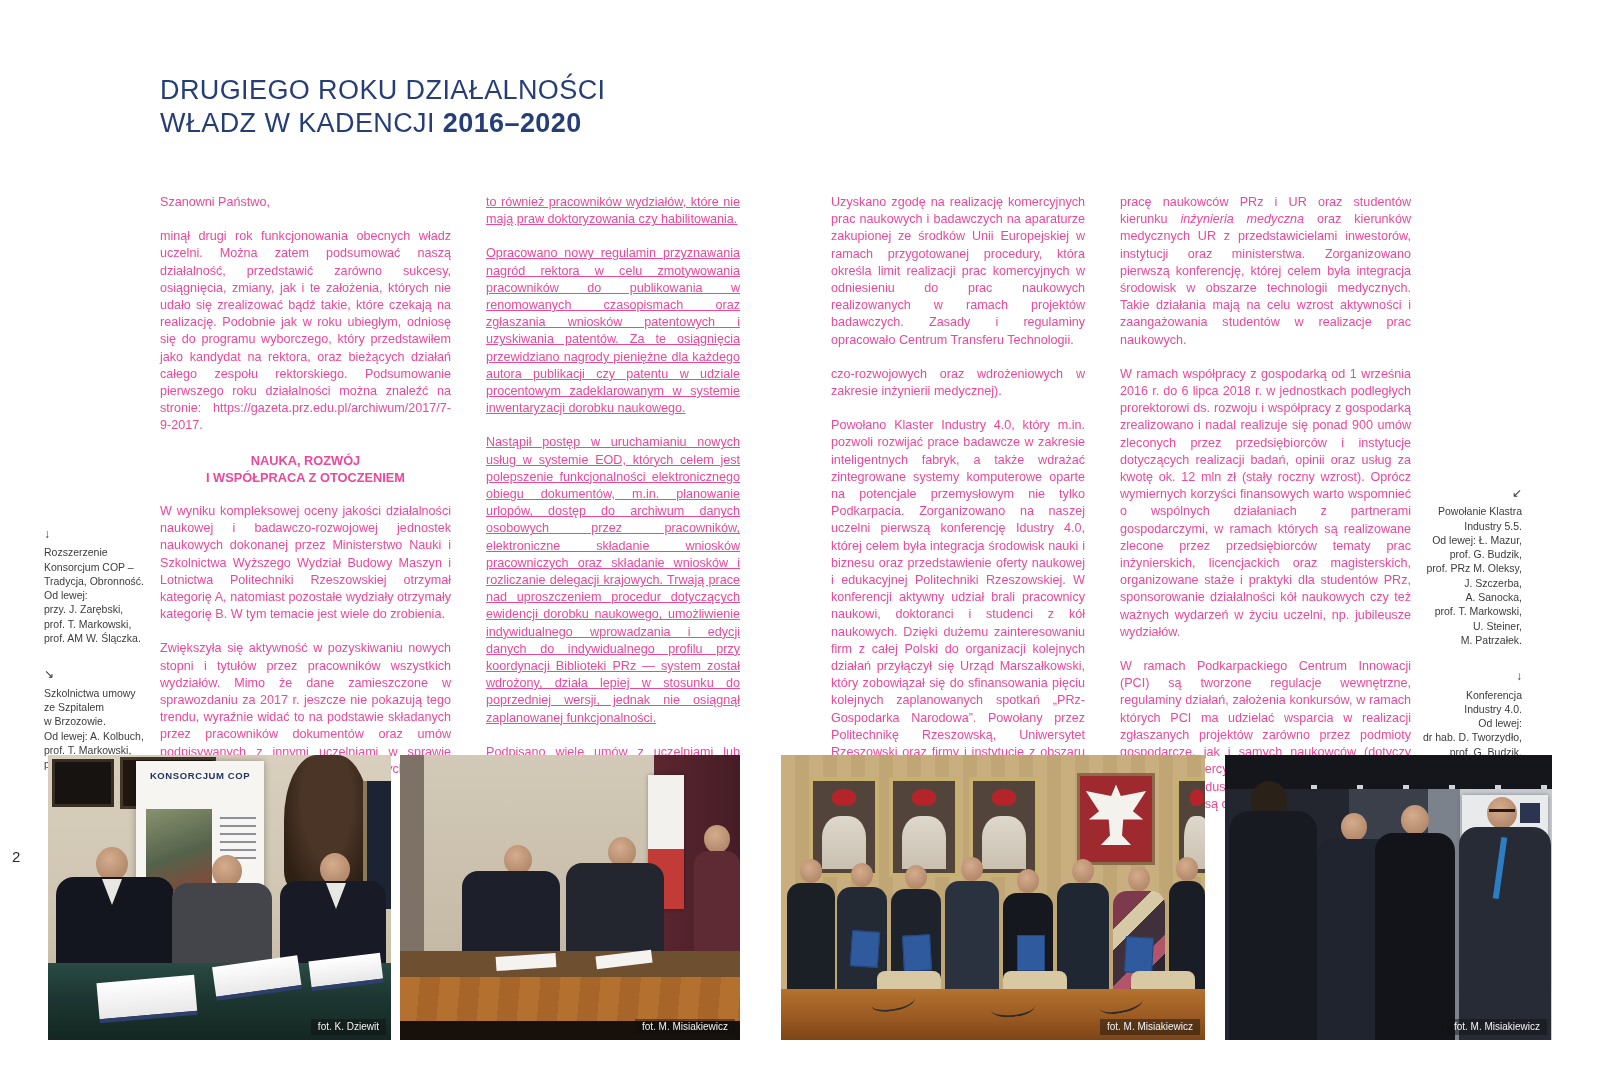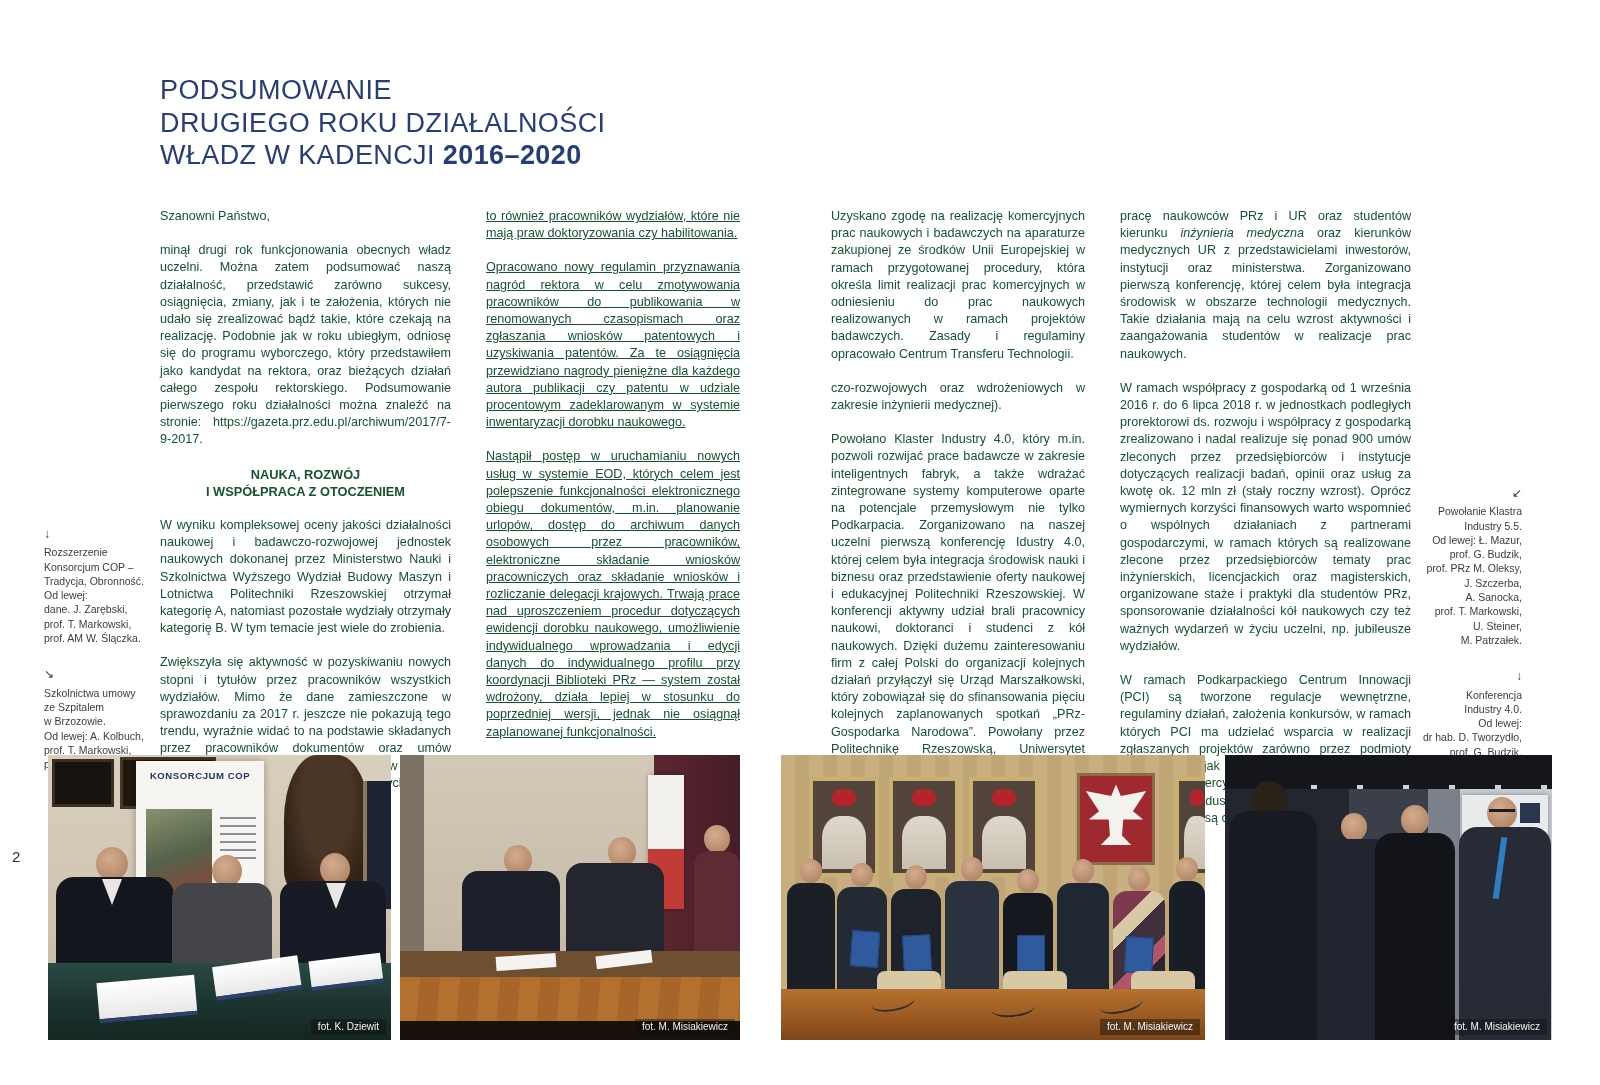"PODSUMOWANIE" div { html: <div>PODSUMOWANIE</div> -> none }
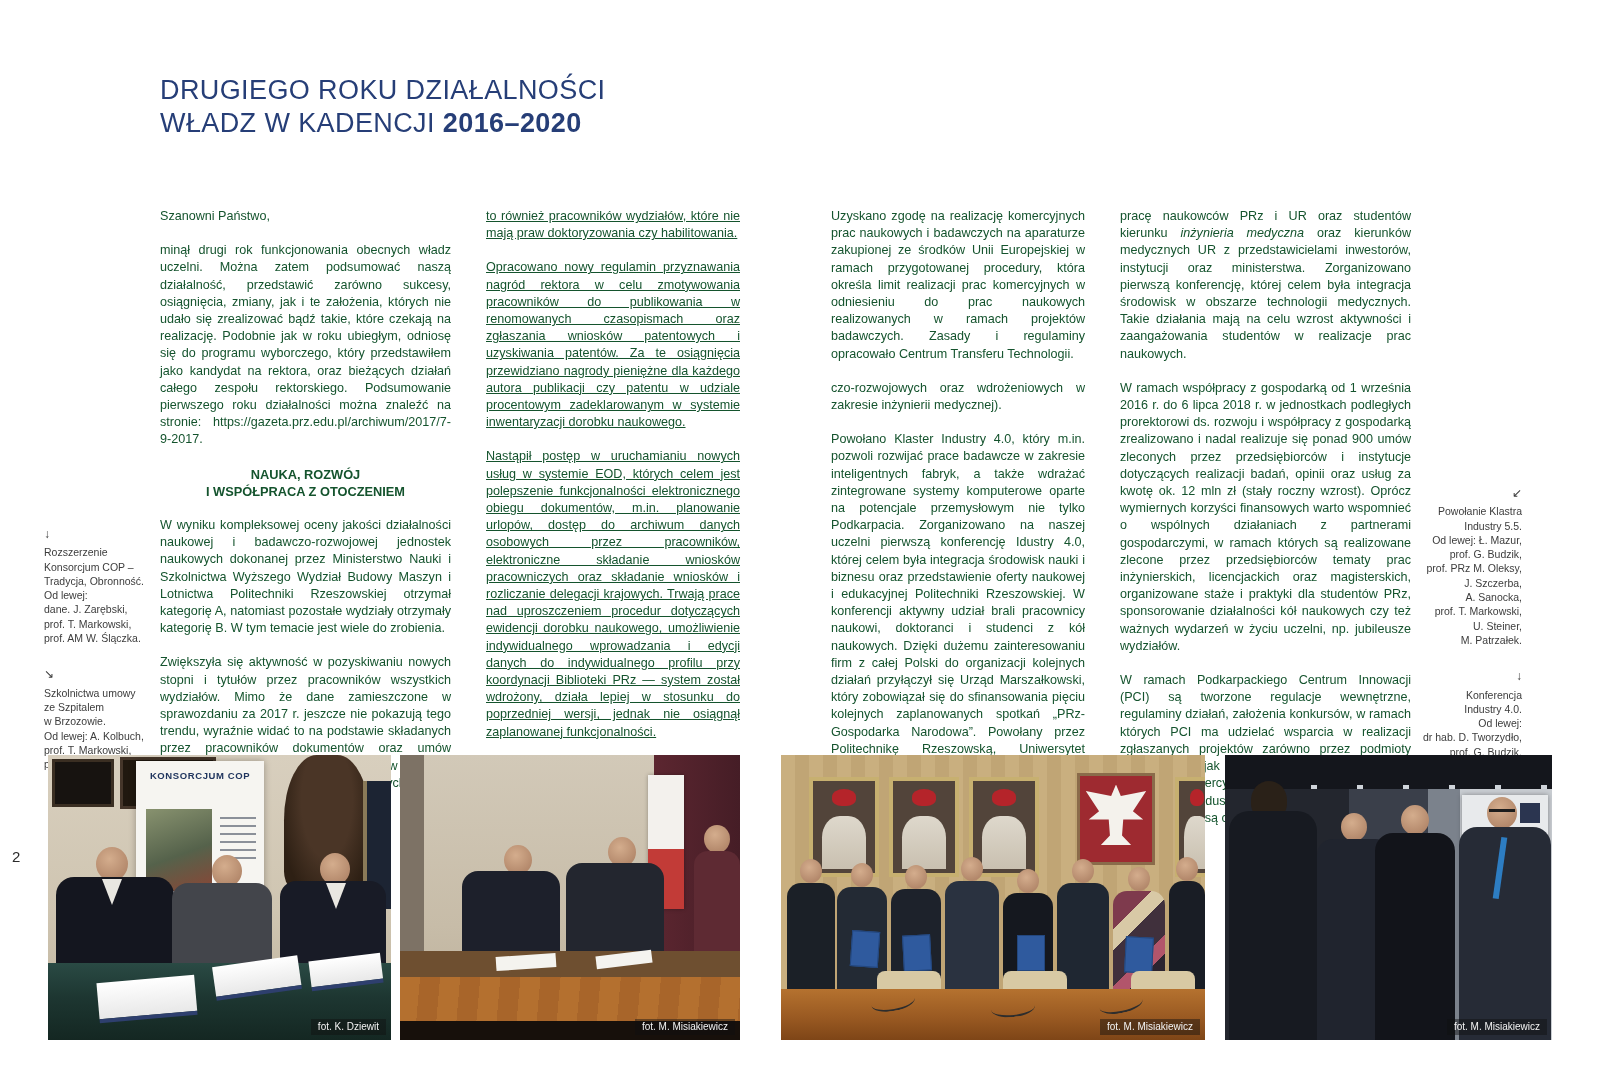"Szanowni Państwo," .col { color: #14532d -> #ec4899; top: 208px -> 194px }
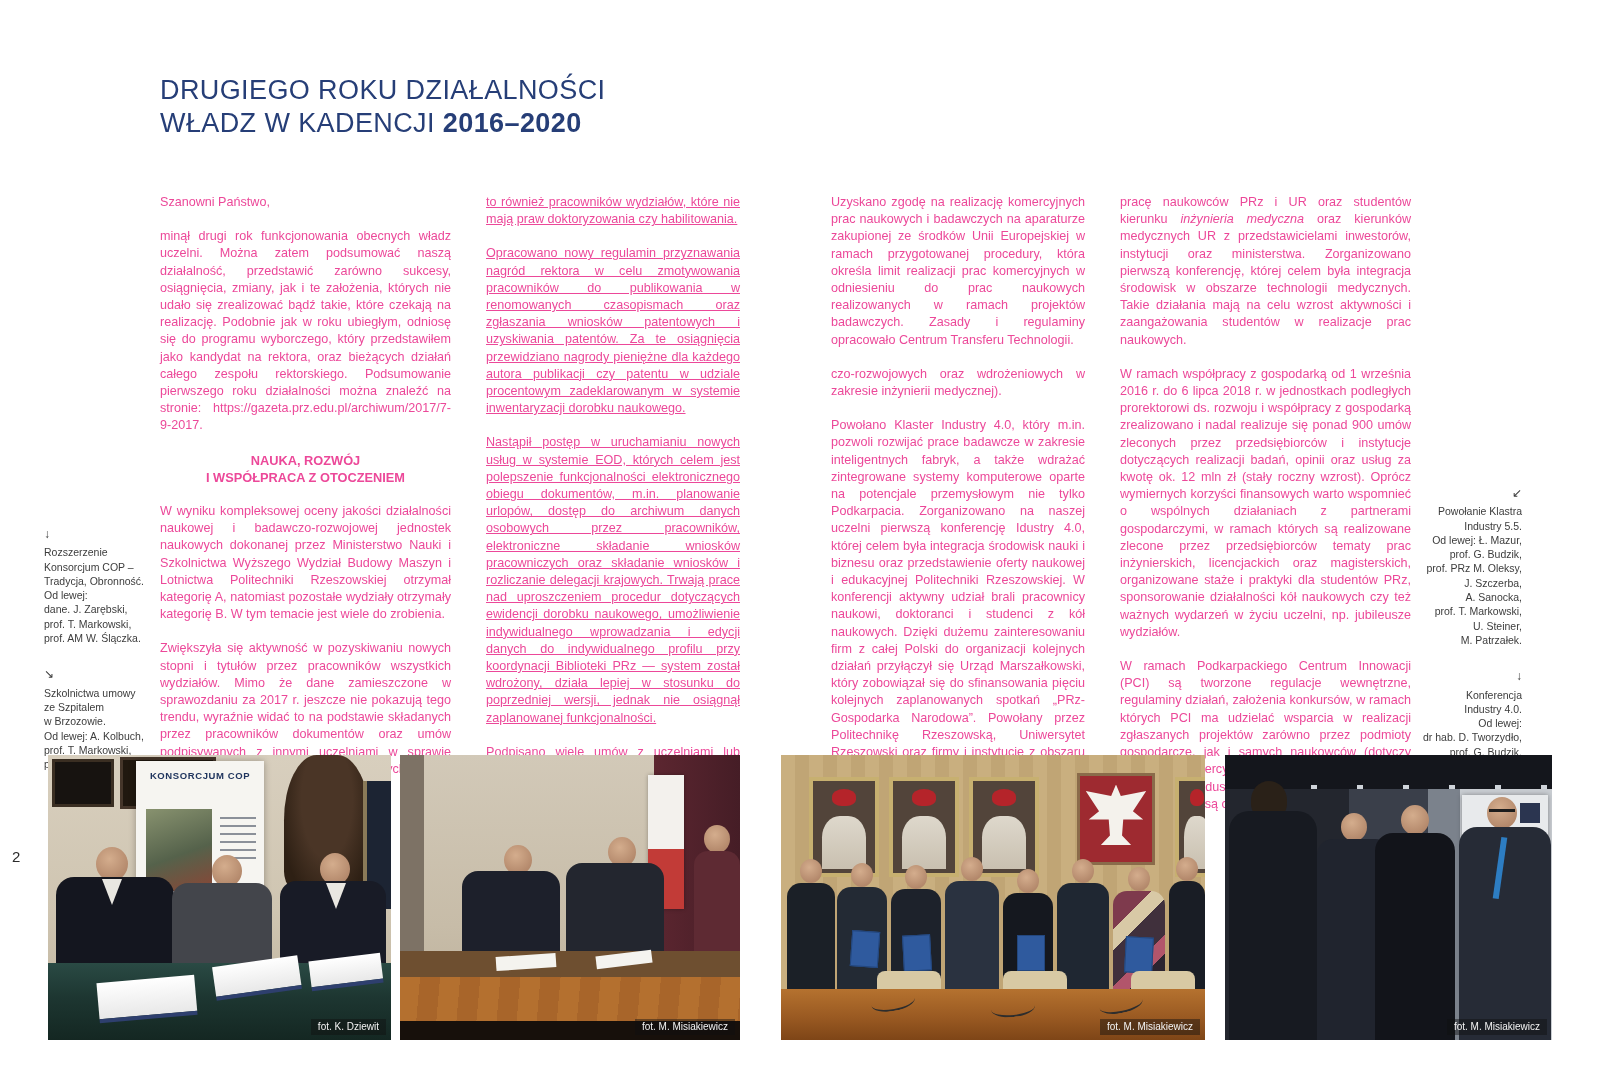"Rozszerzenie" div.caption-text { text: dane -> przy }
